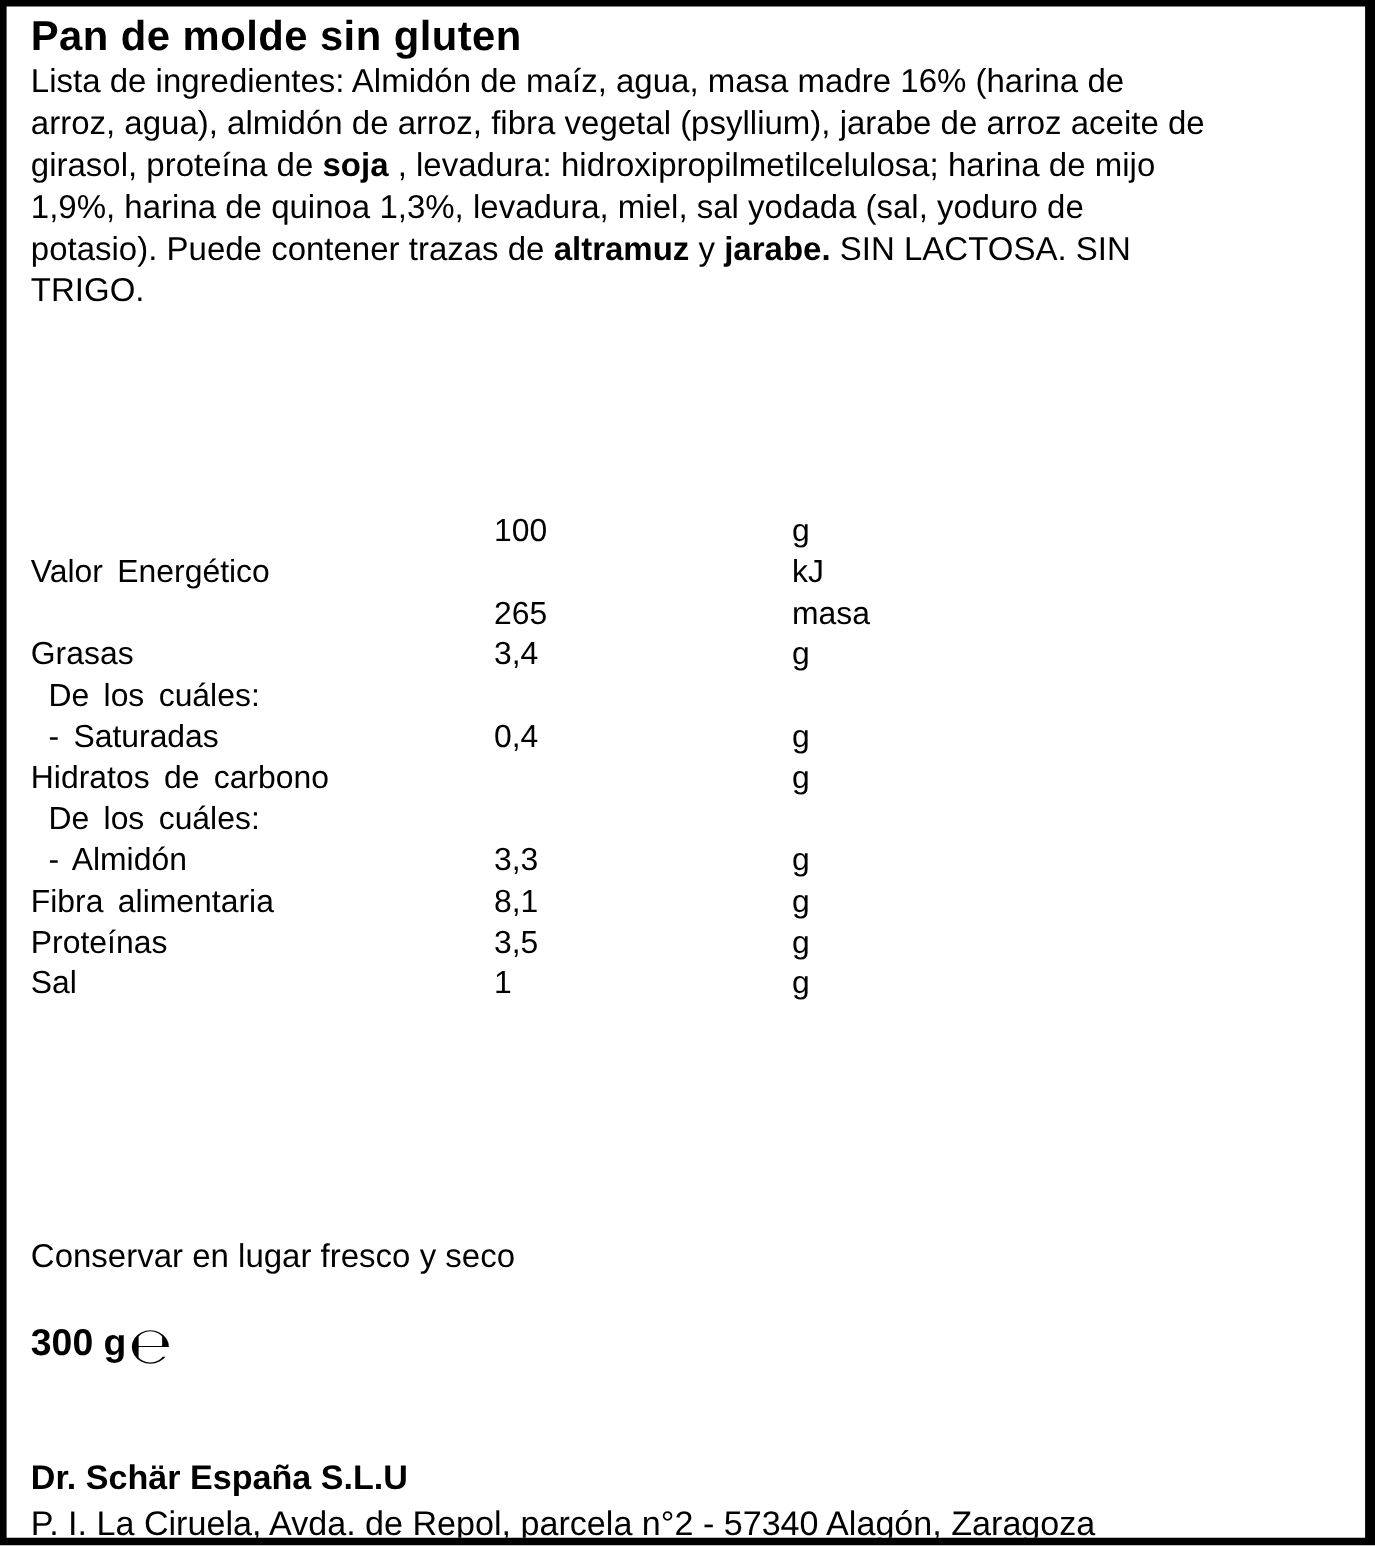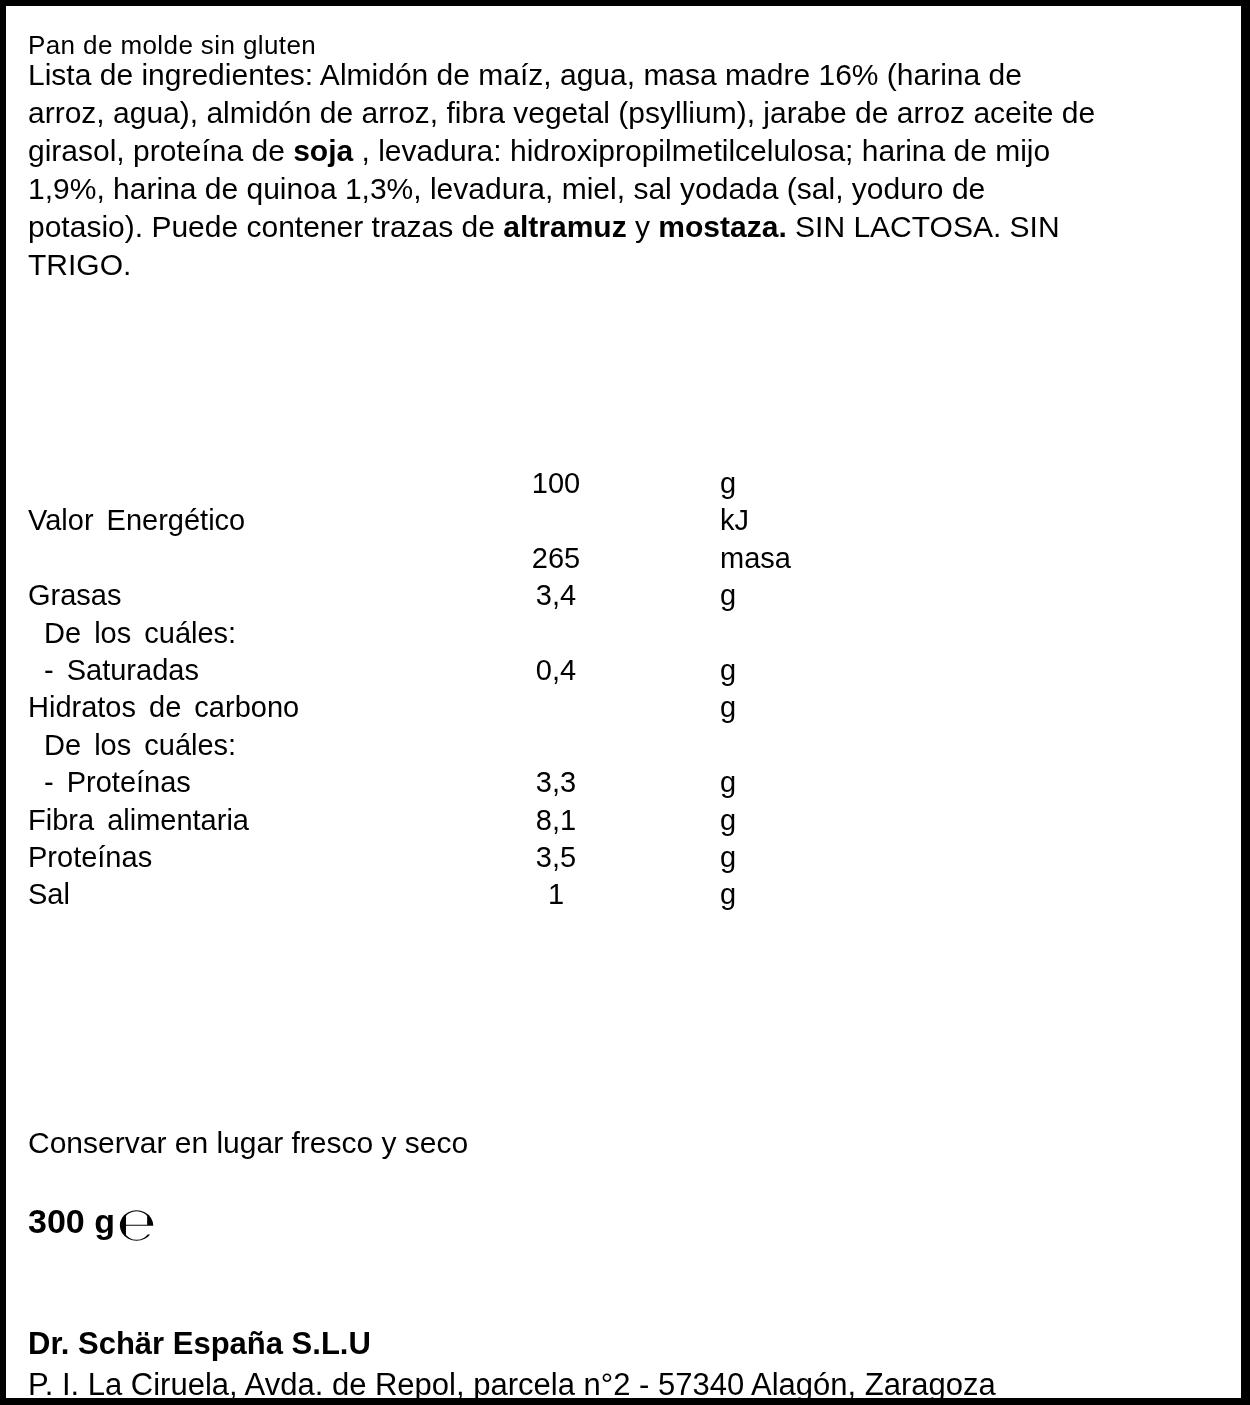"Pan de molde sin gluten" .title { font-size: 26px -> 38px; font-weight: normal -> bold; top: 24px -> 6px }
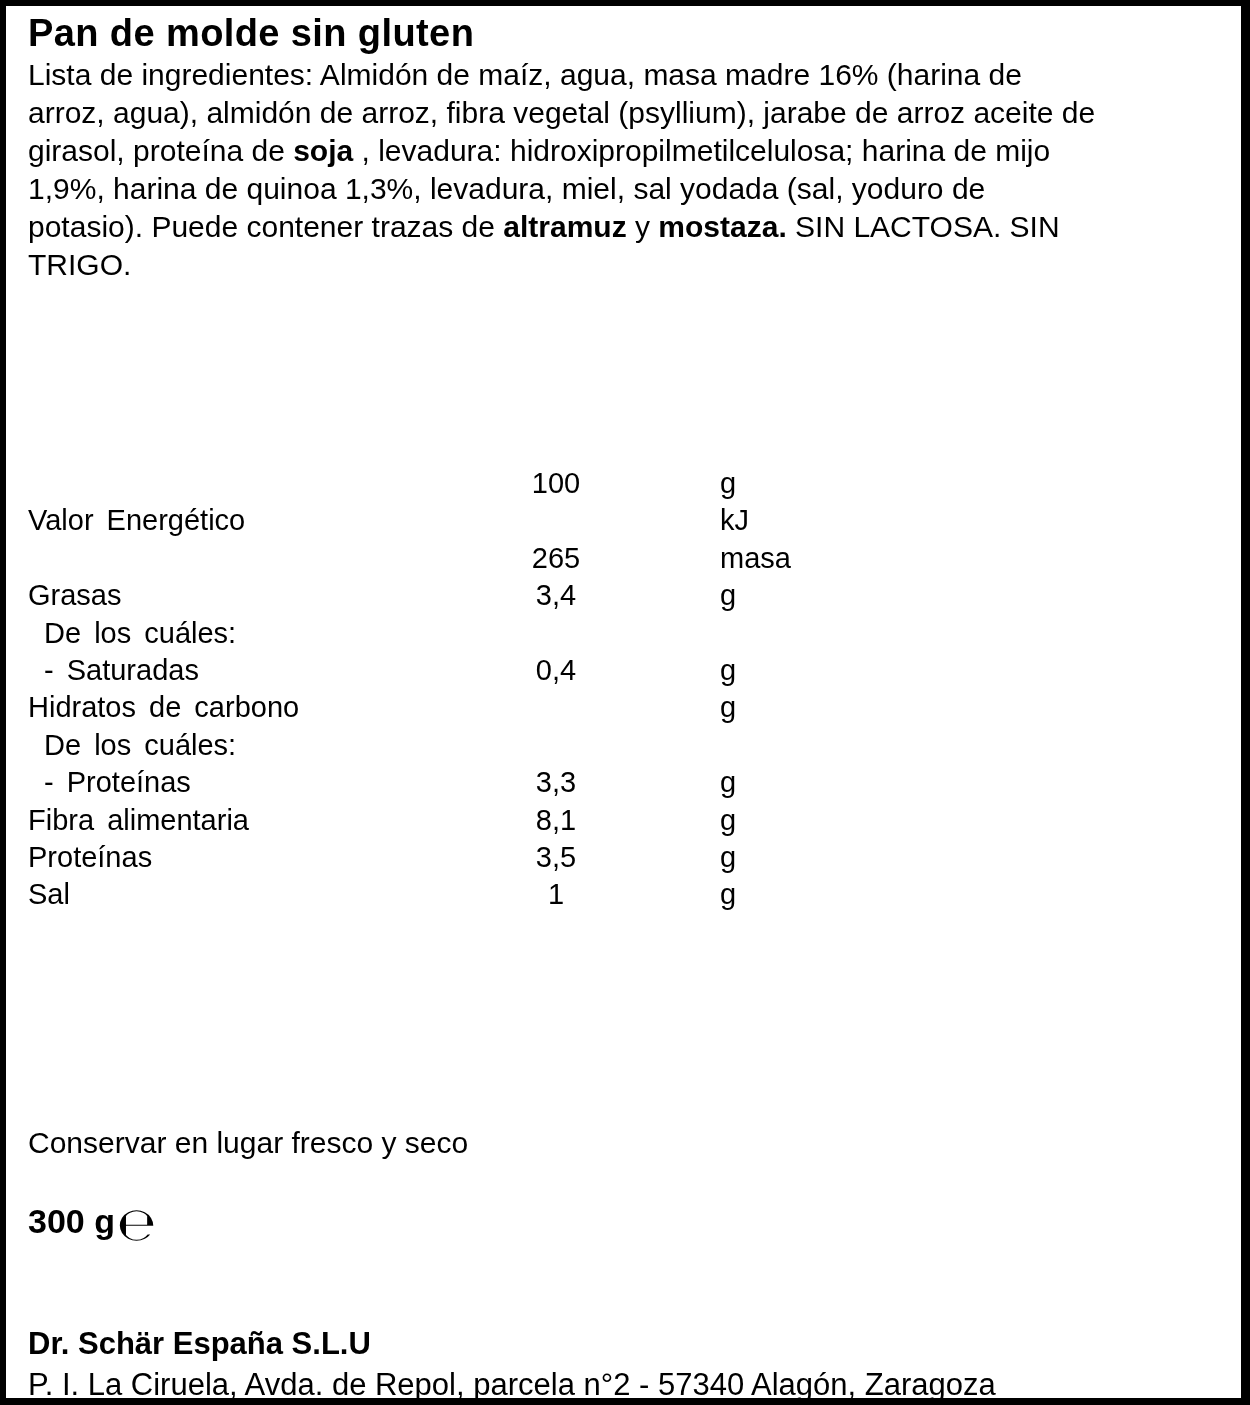"mostaza." span.b { text: mostaza -> jarabe }
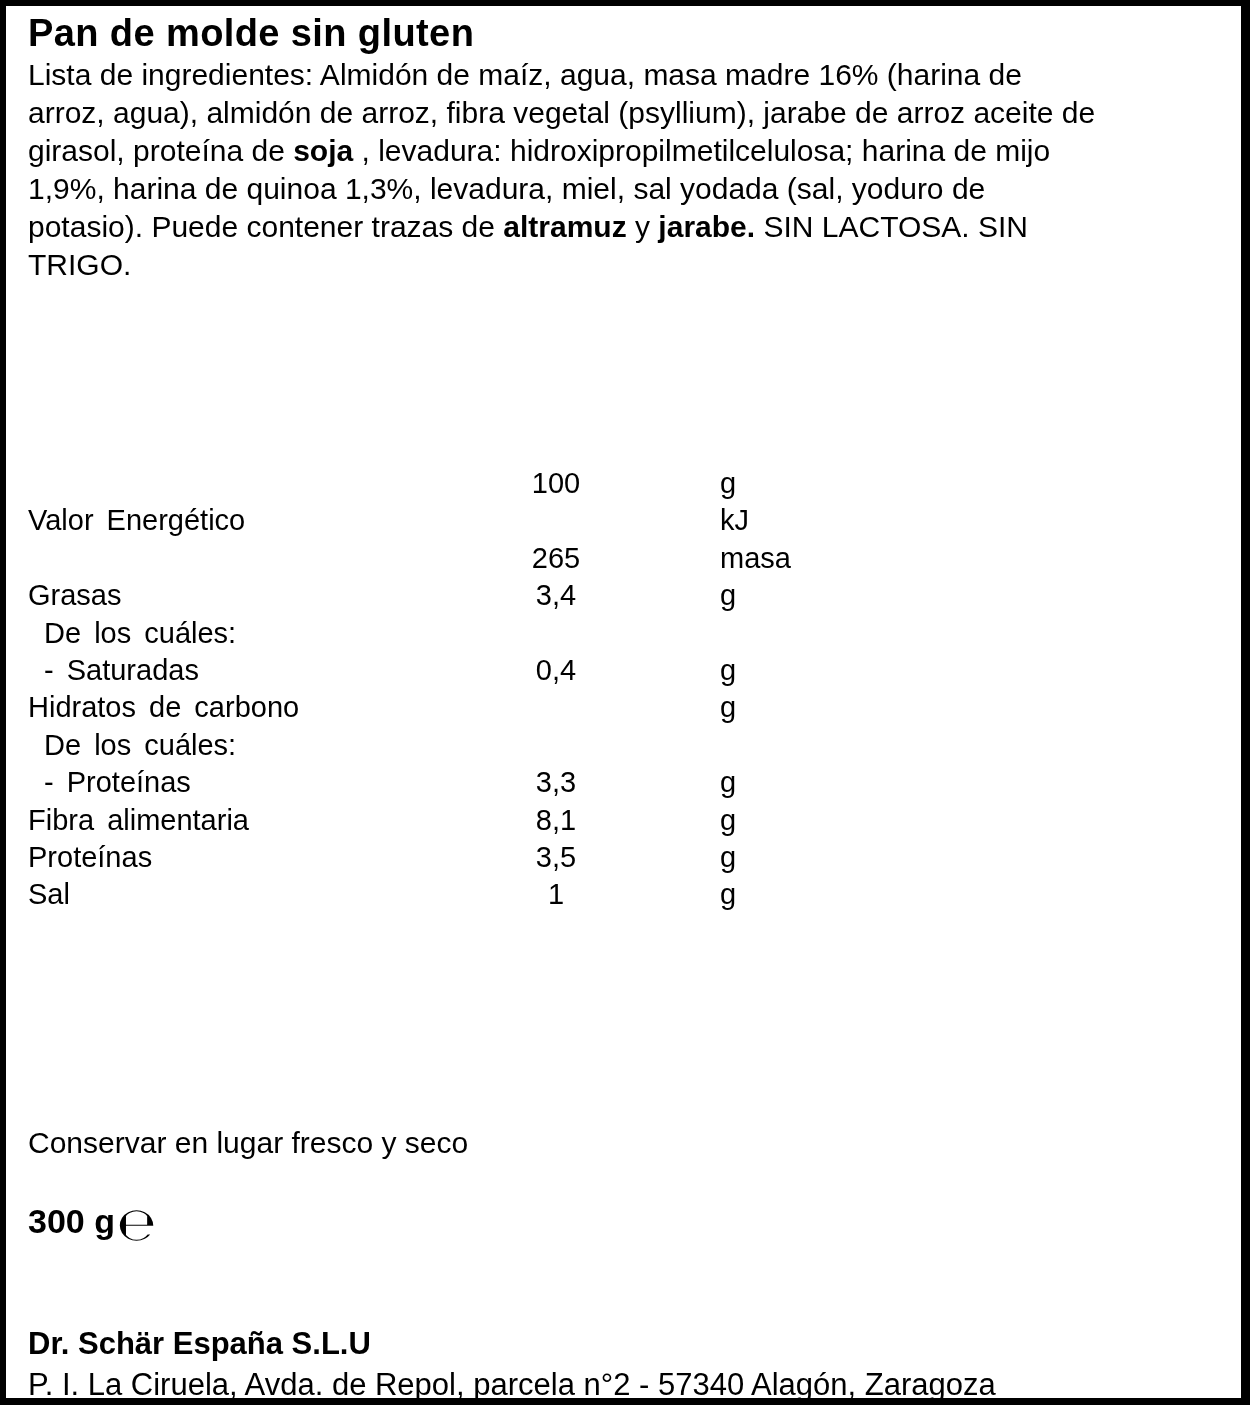"100" .vnum { left: 393px -> 421px; text-align: center -> left }
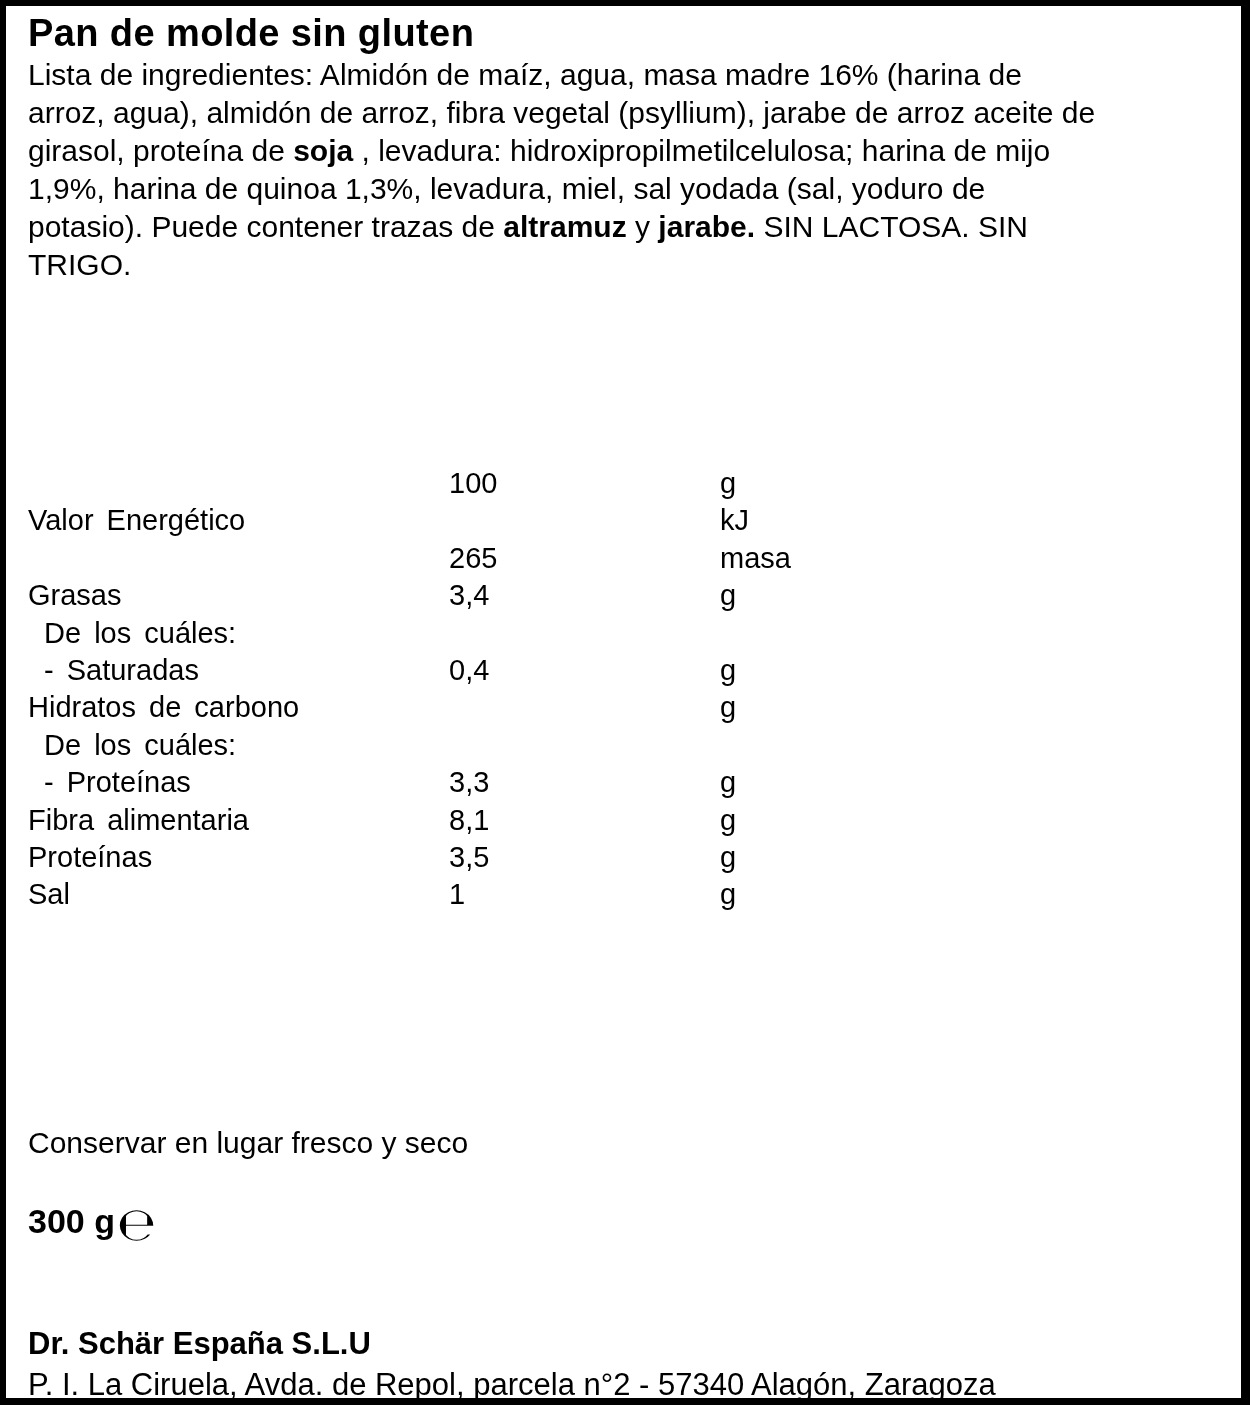"- Proteínas" span.nlabel { text: Proteínas -> Almidón }
